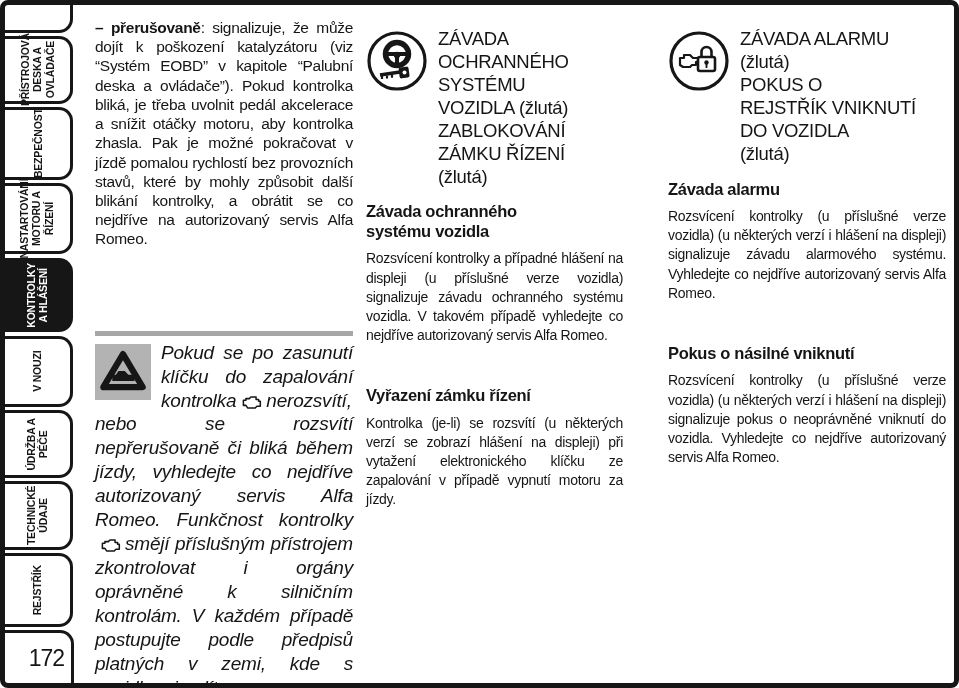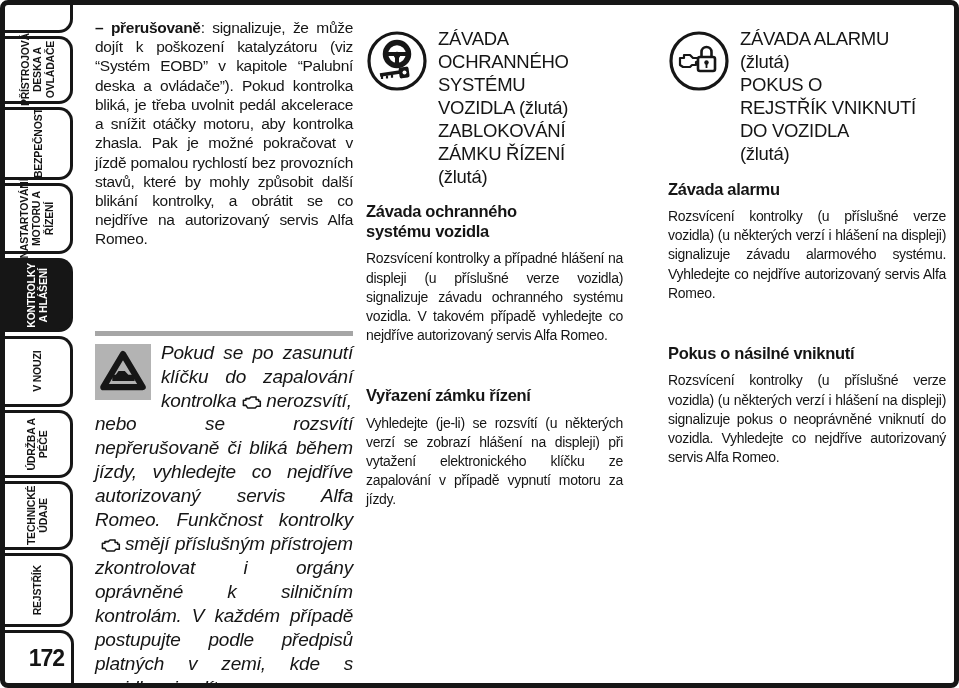"Vyhledejte (je-li) se rozsvítí (u" p.body2 { text: Vyhledejte -> Kontrolka }
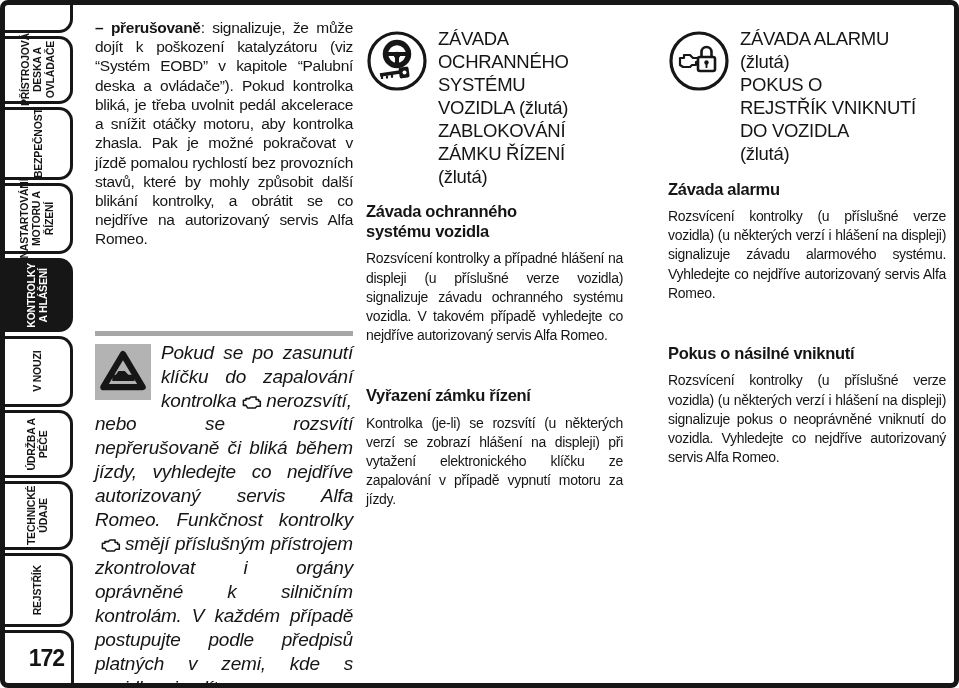"172" .pagebox { font-weight: 700 -> 400 }
